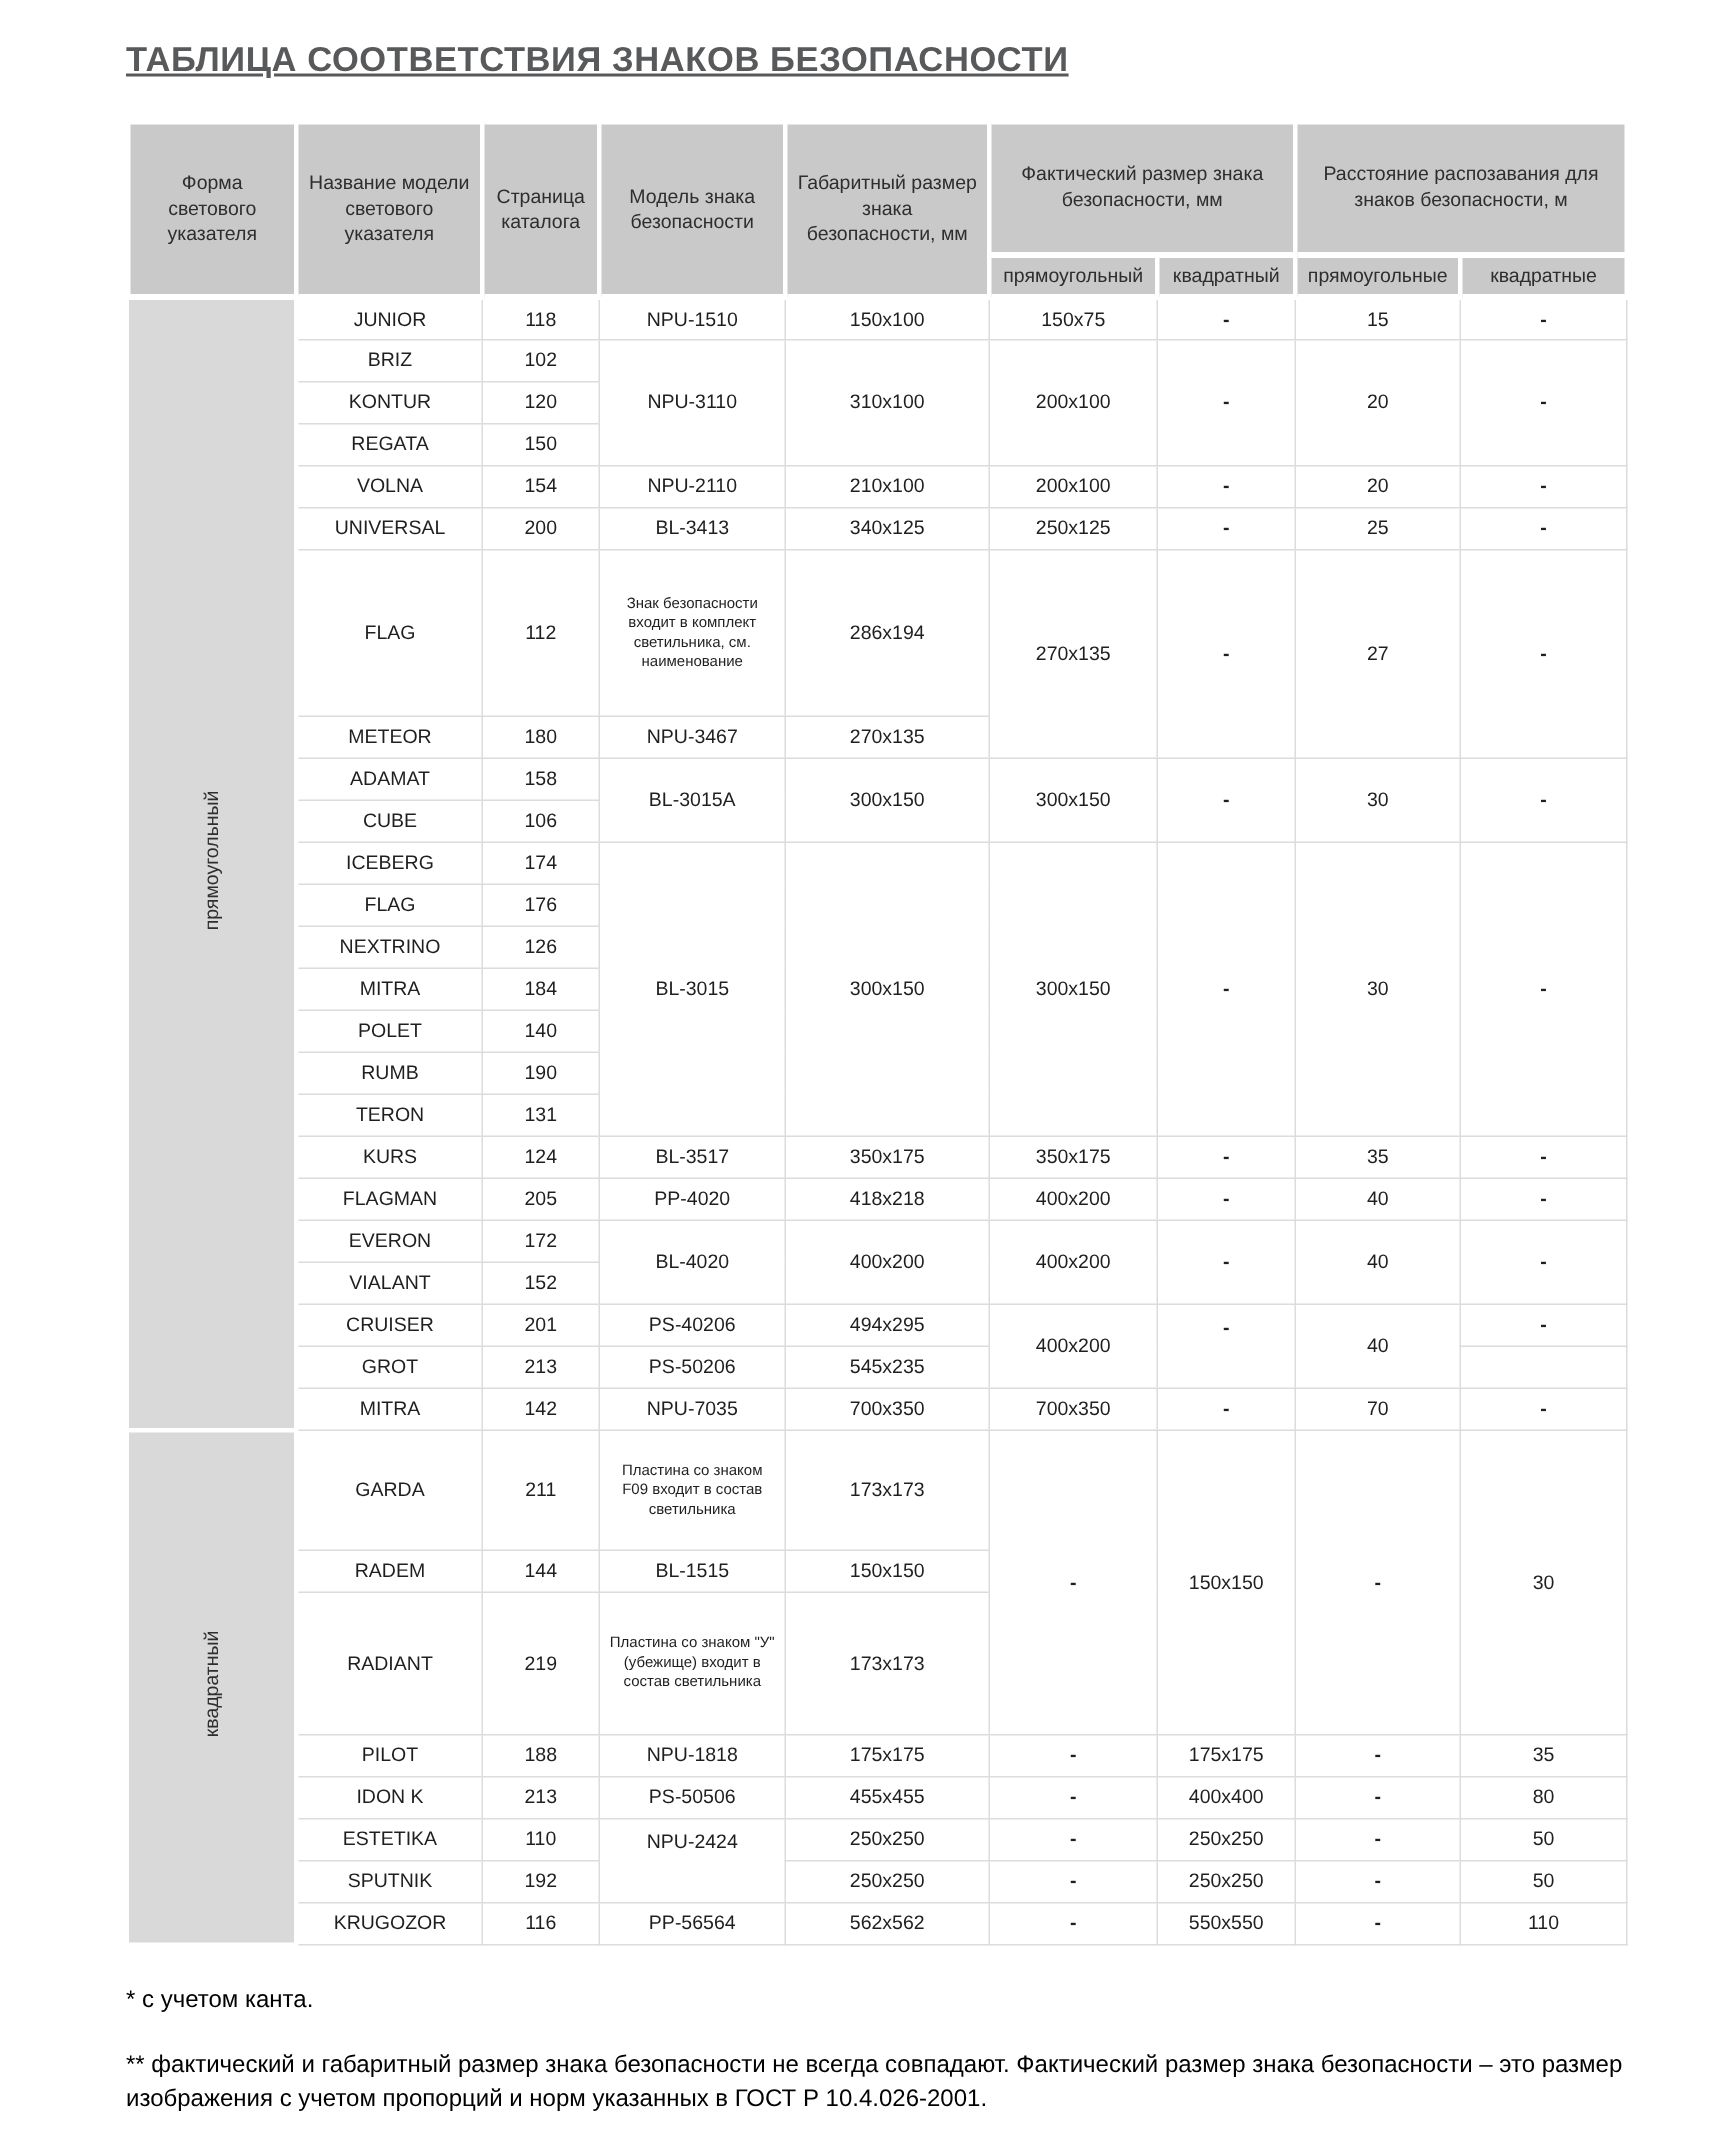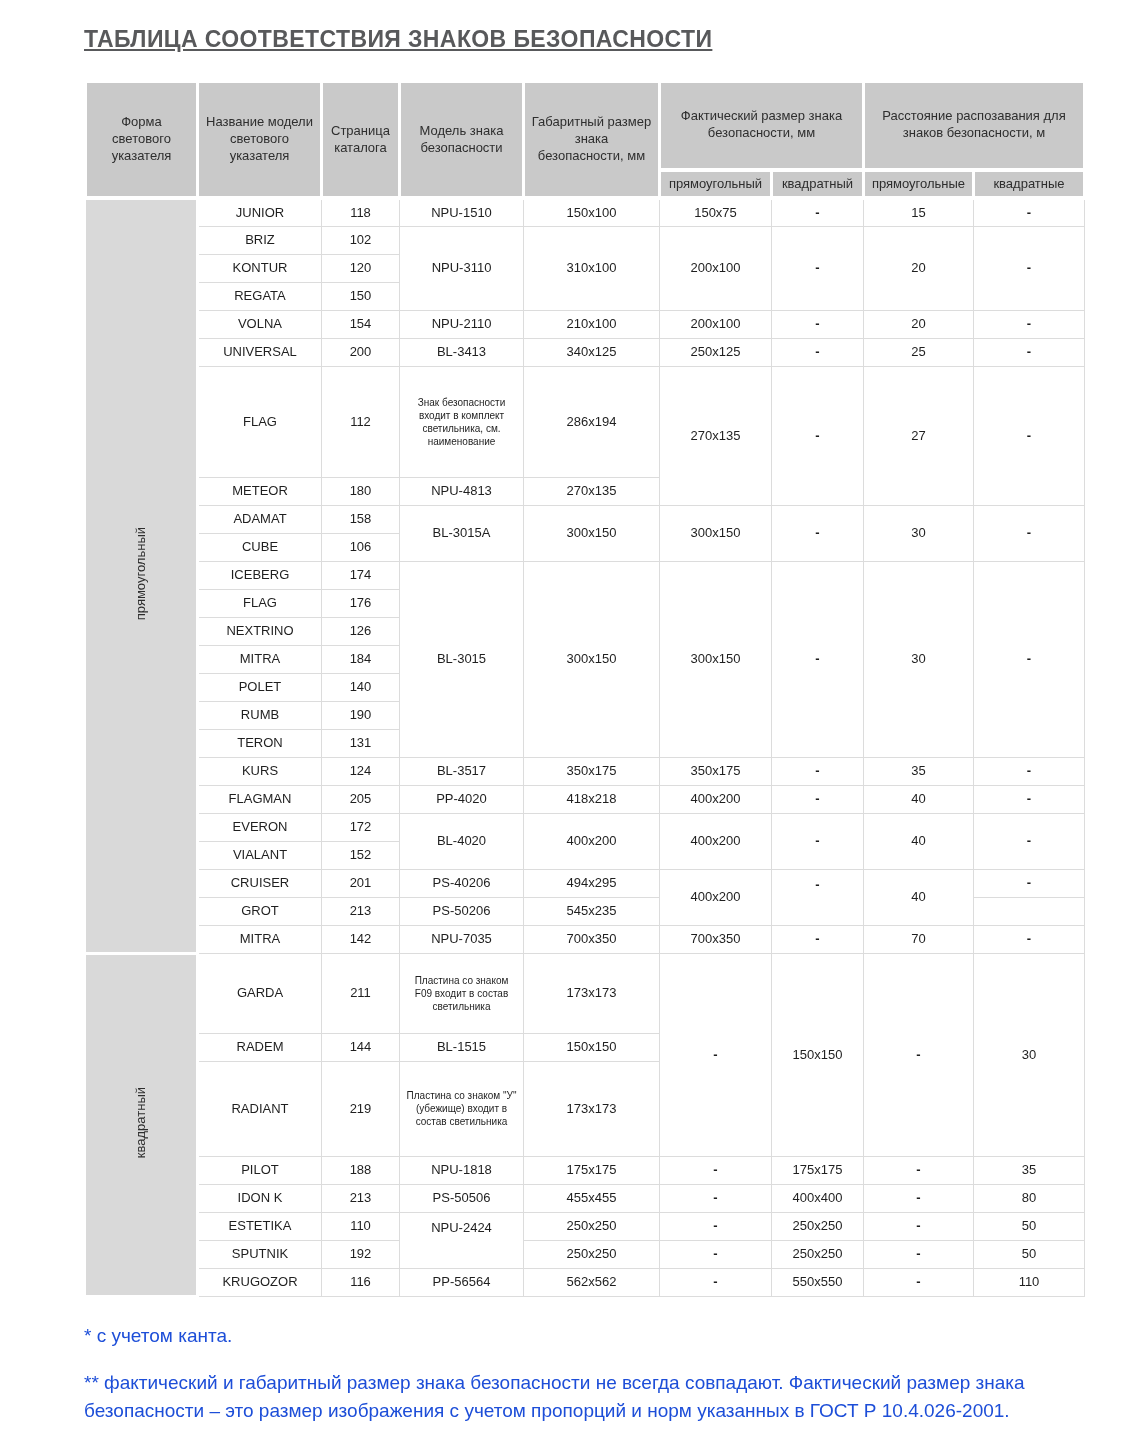"NPU-4813" td { text: NPU-4813 -> NPU-3467 }
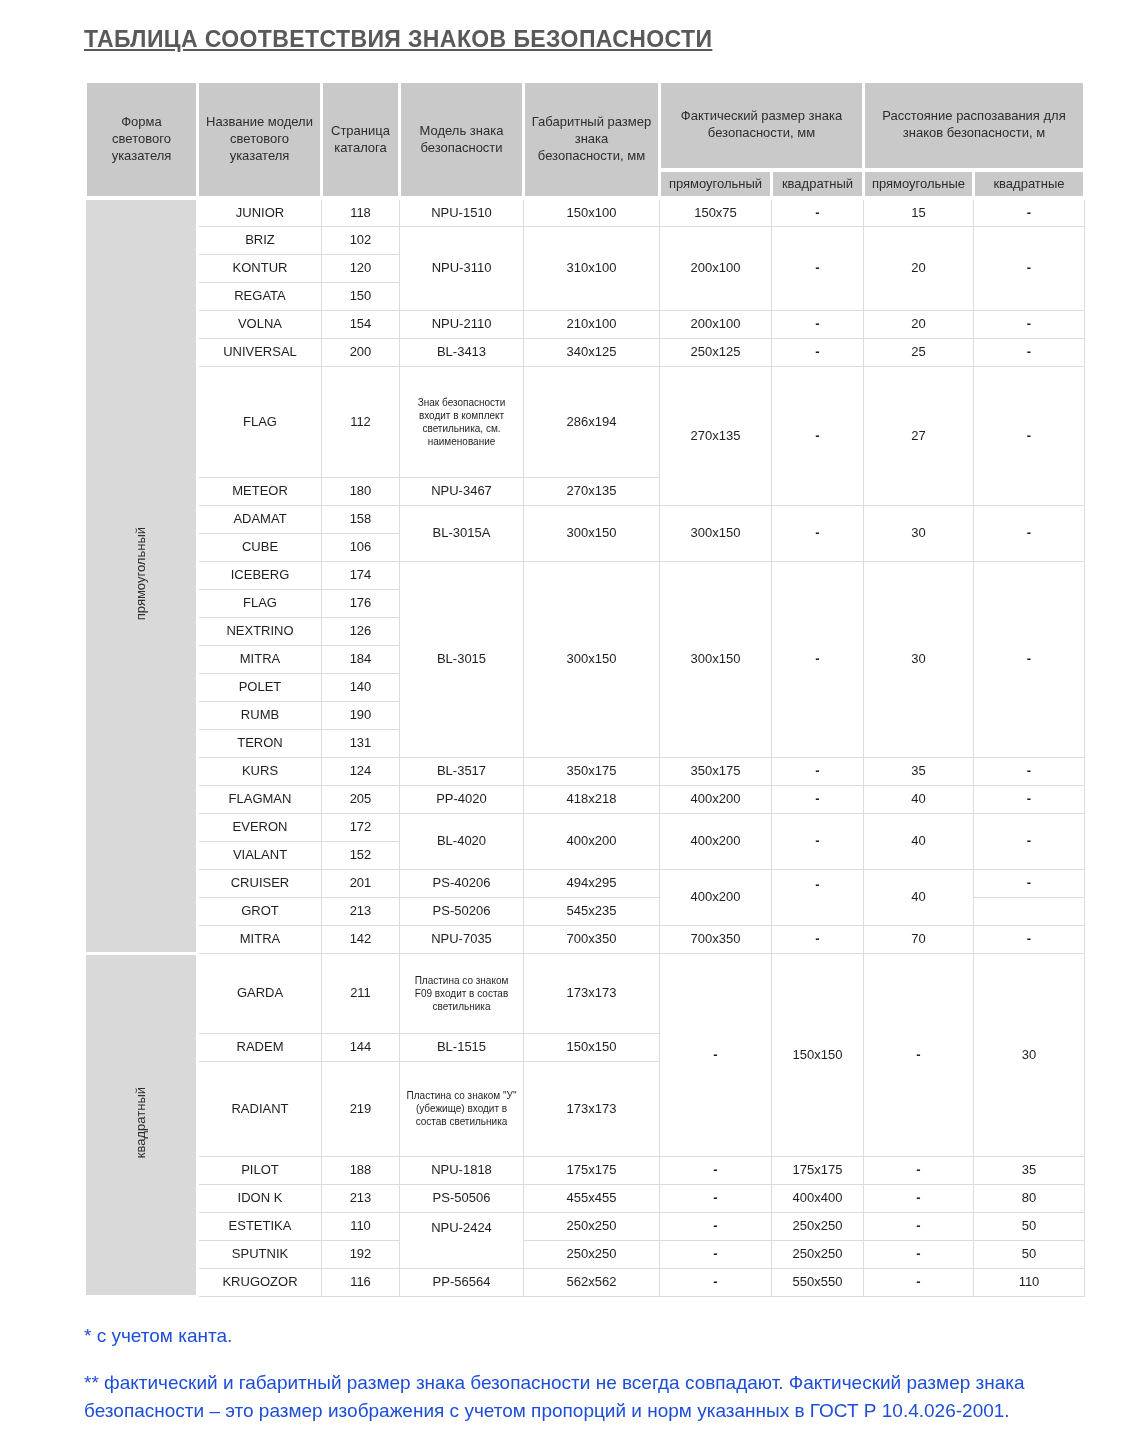"* с учетом канта." .footnote { color: #1d4ed8 -> #000000; font-size: 19px -> 16px }
